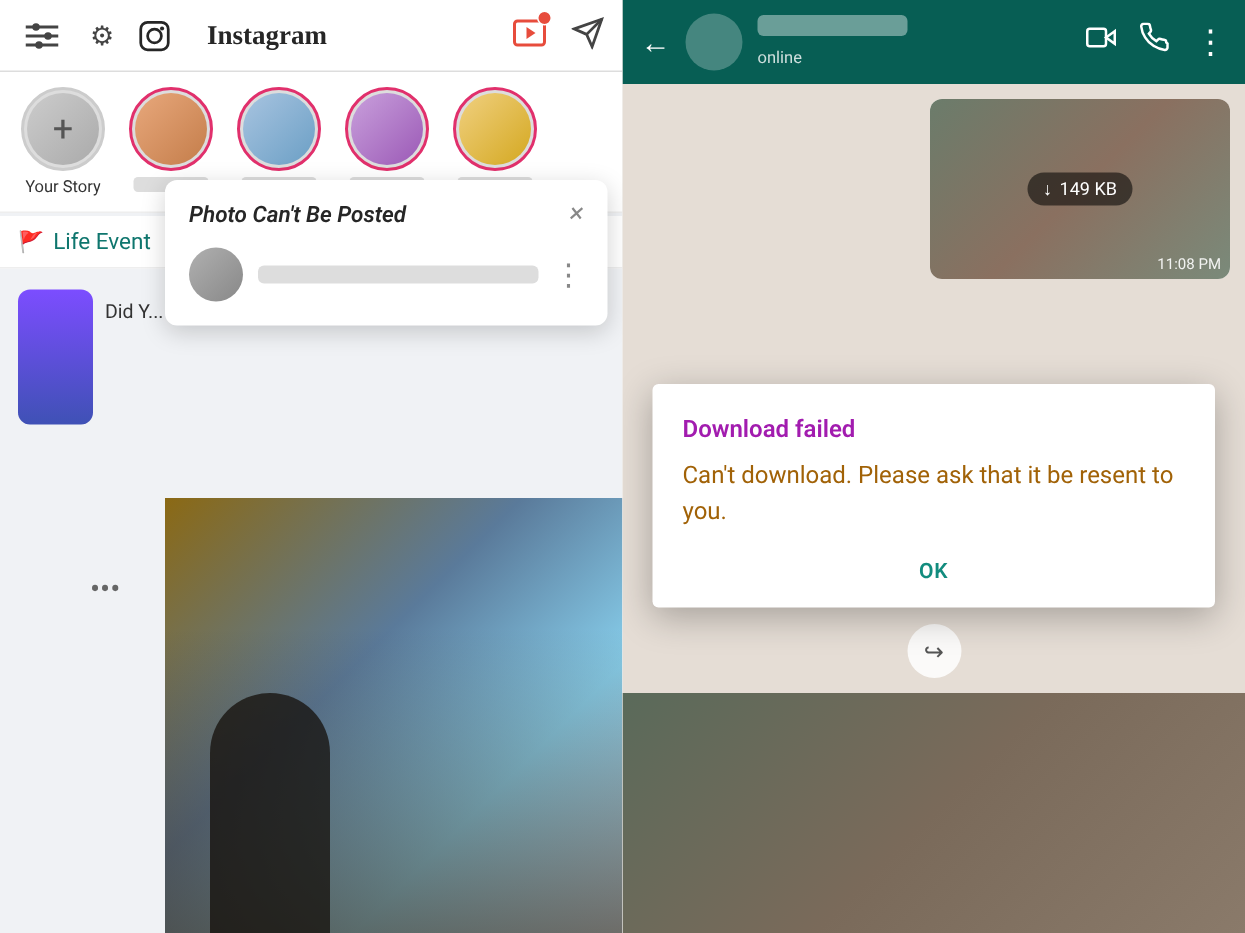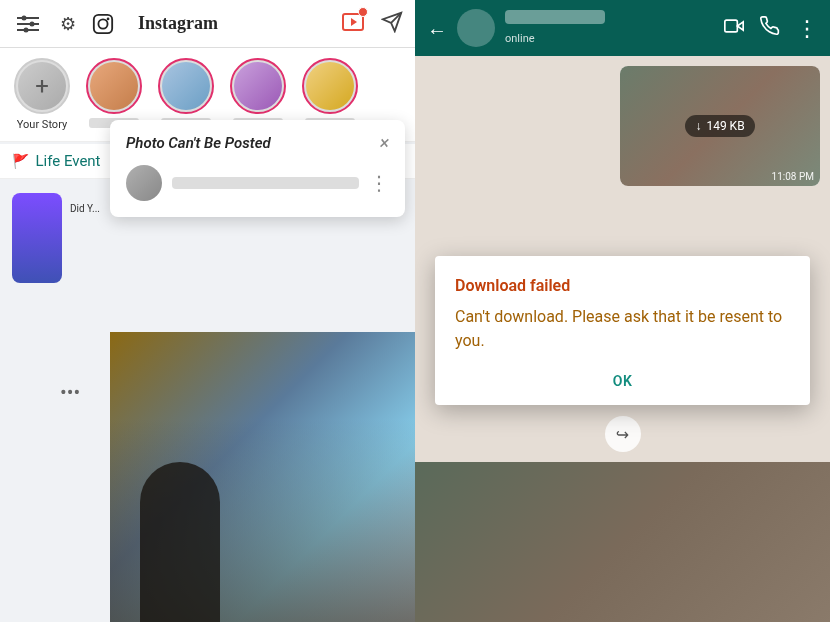"Did Y..." .did-you-know { font-size: 10px -> 13px }
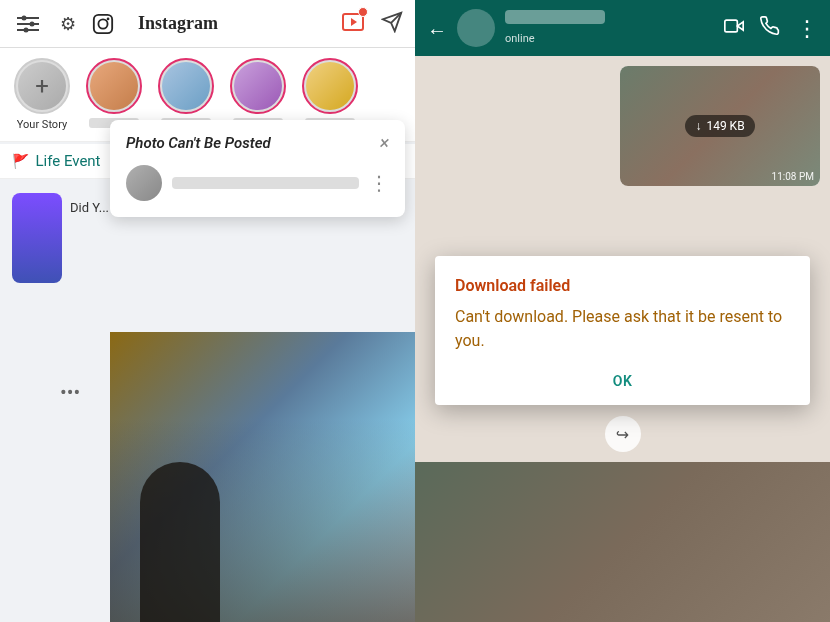"Download failed" .dialog-title { color: #c2410c -> #a21caf }
